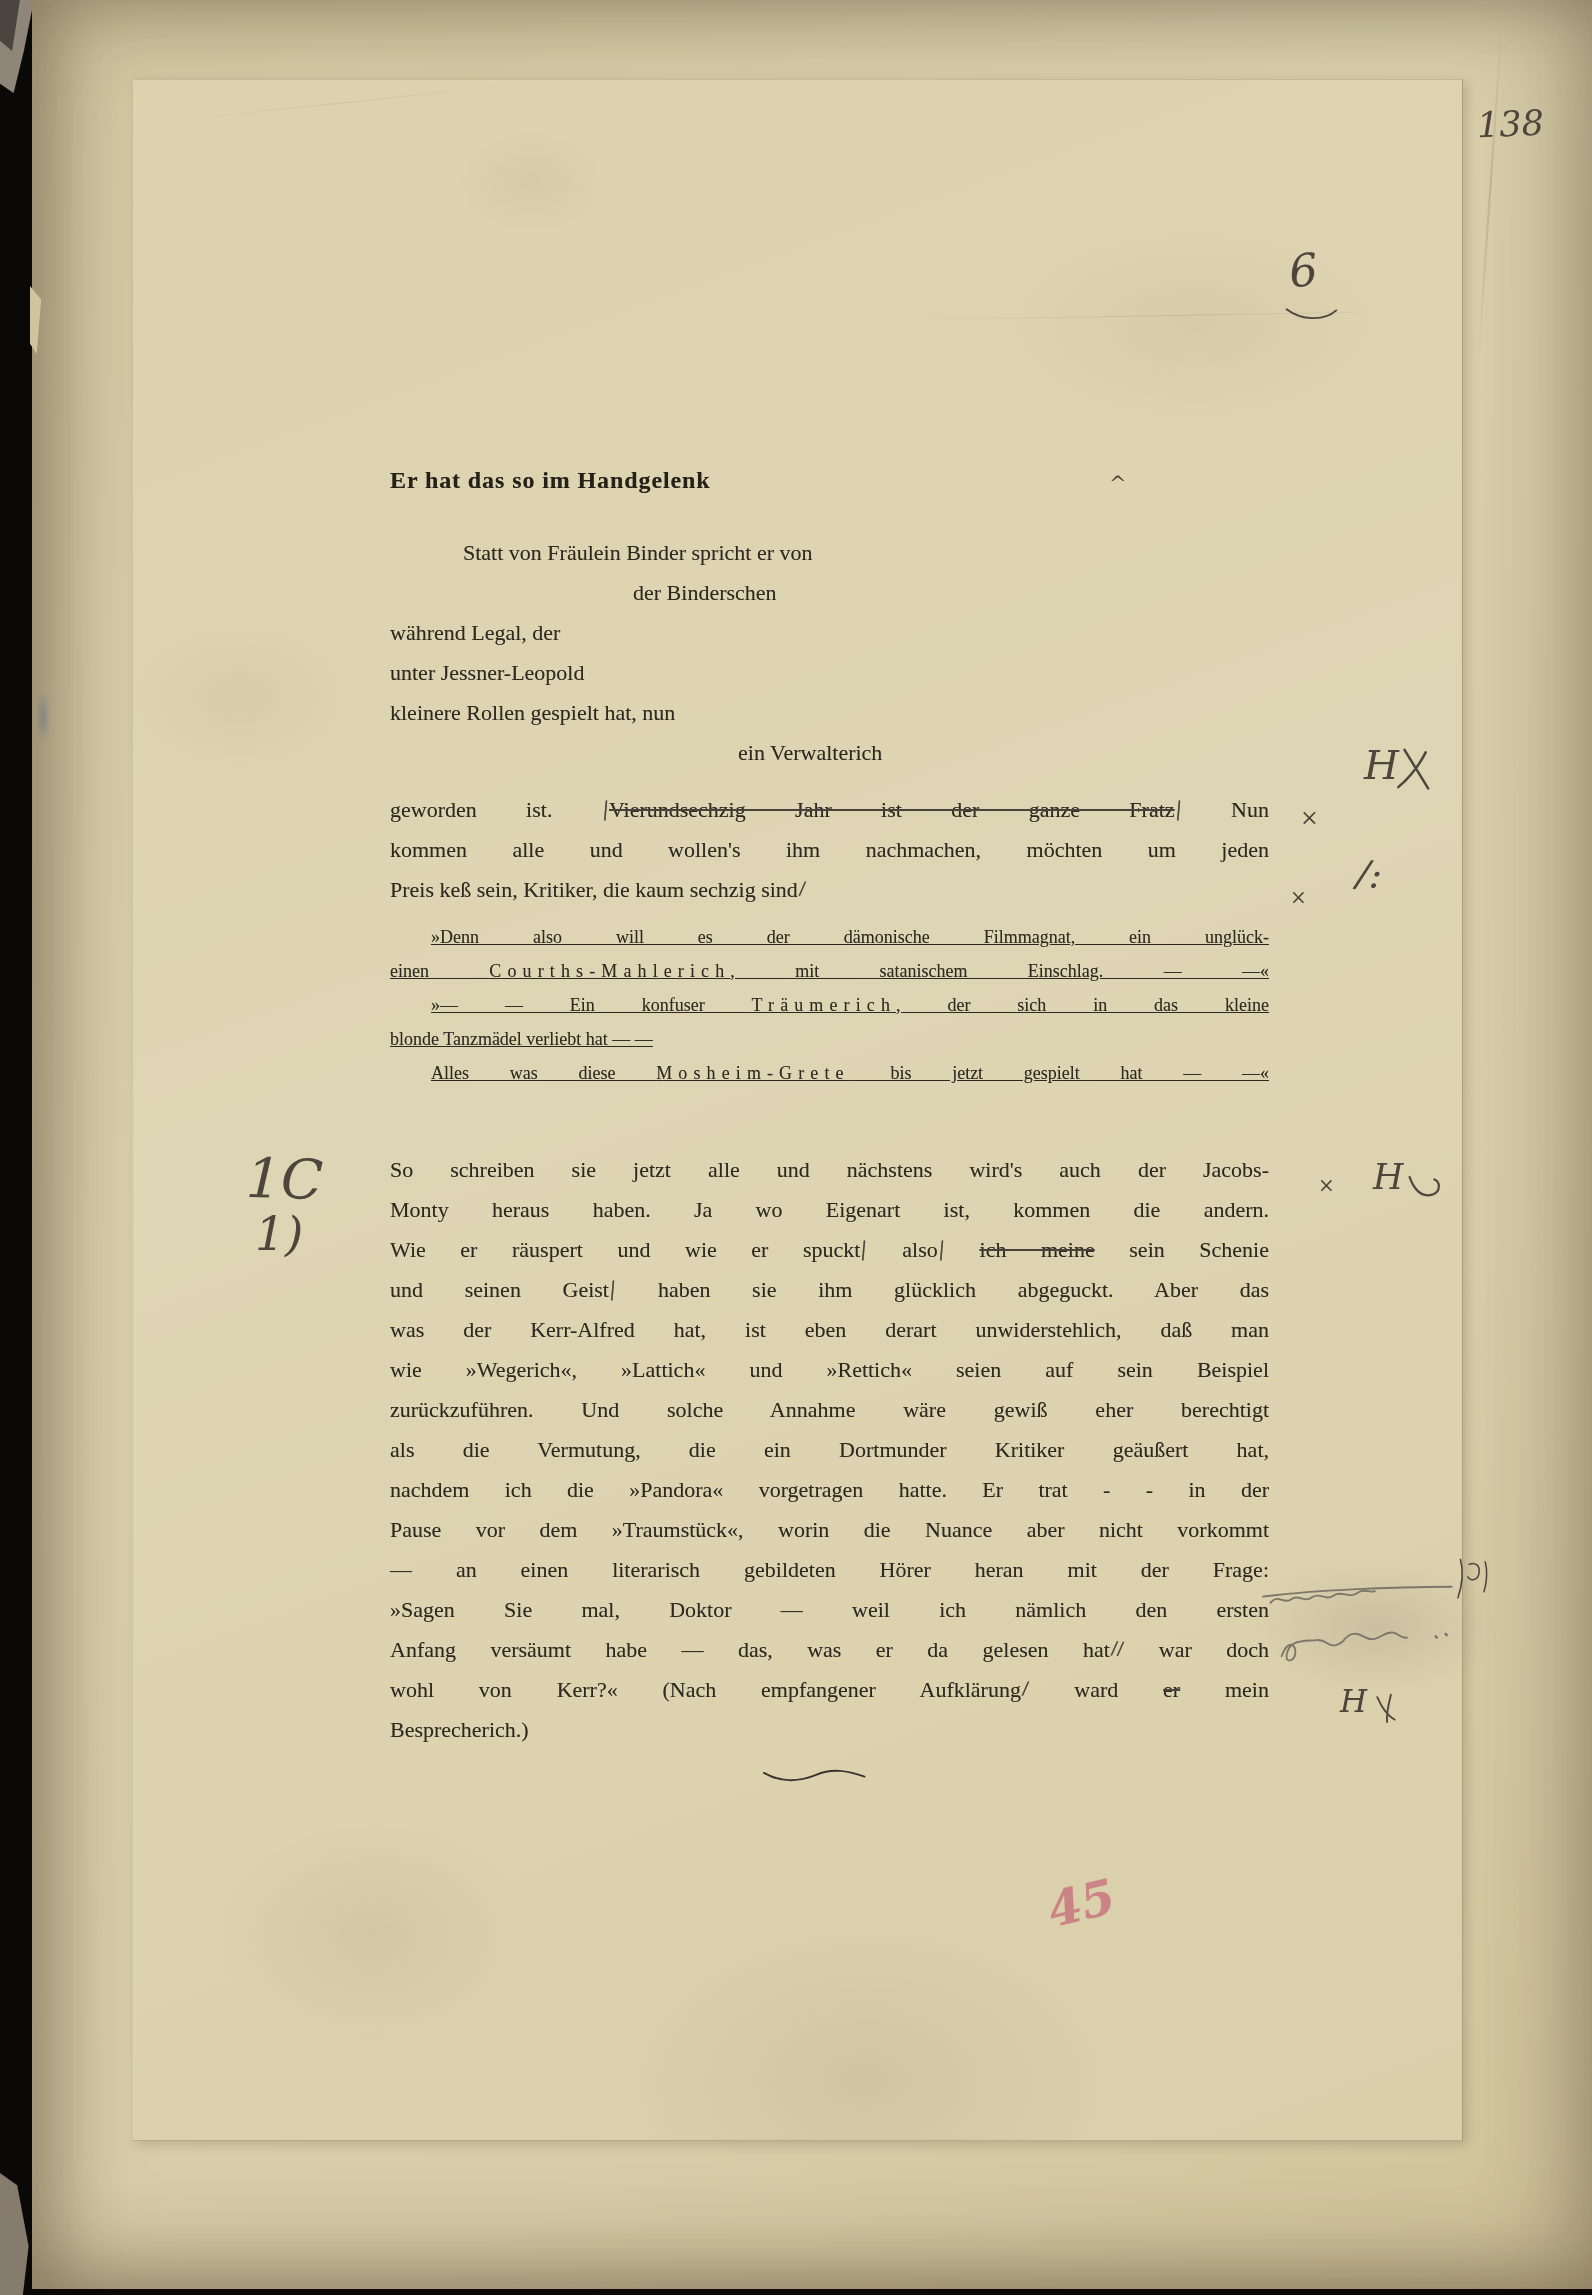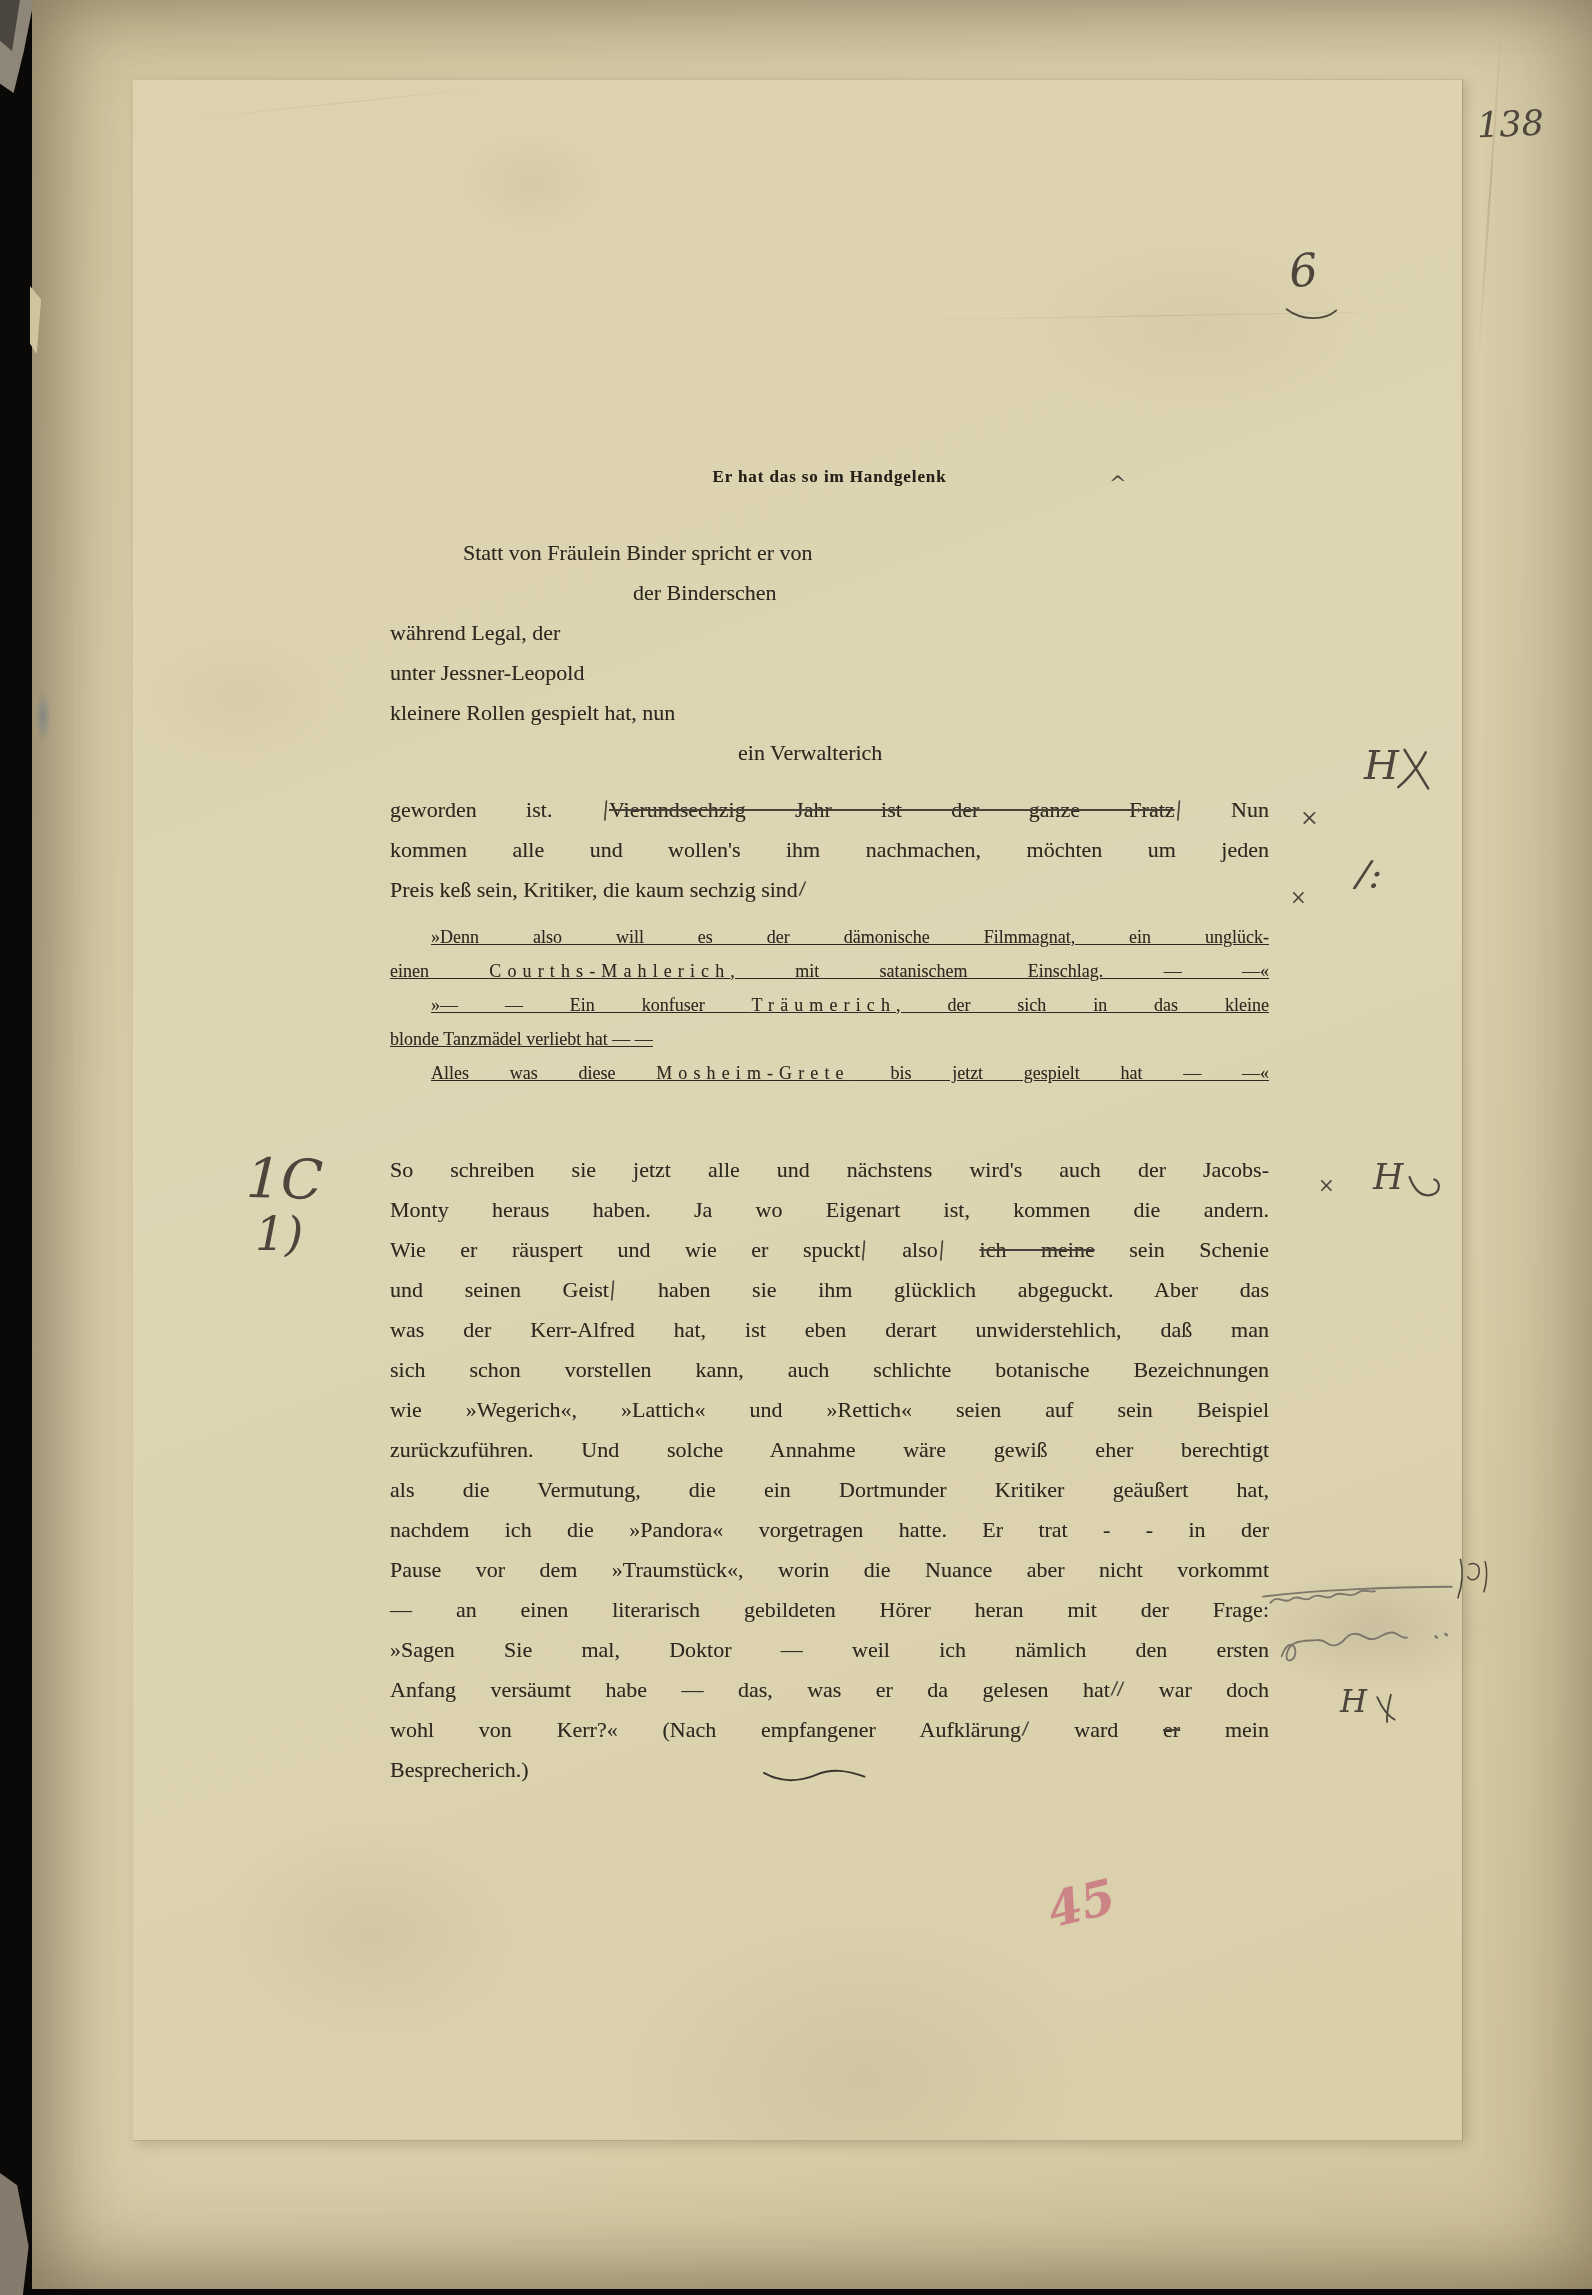"Er hat das so im" .title { font-size: 17px -> 24px; text-align: center -> none }
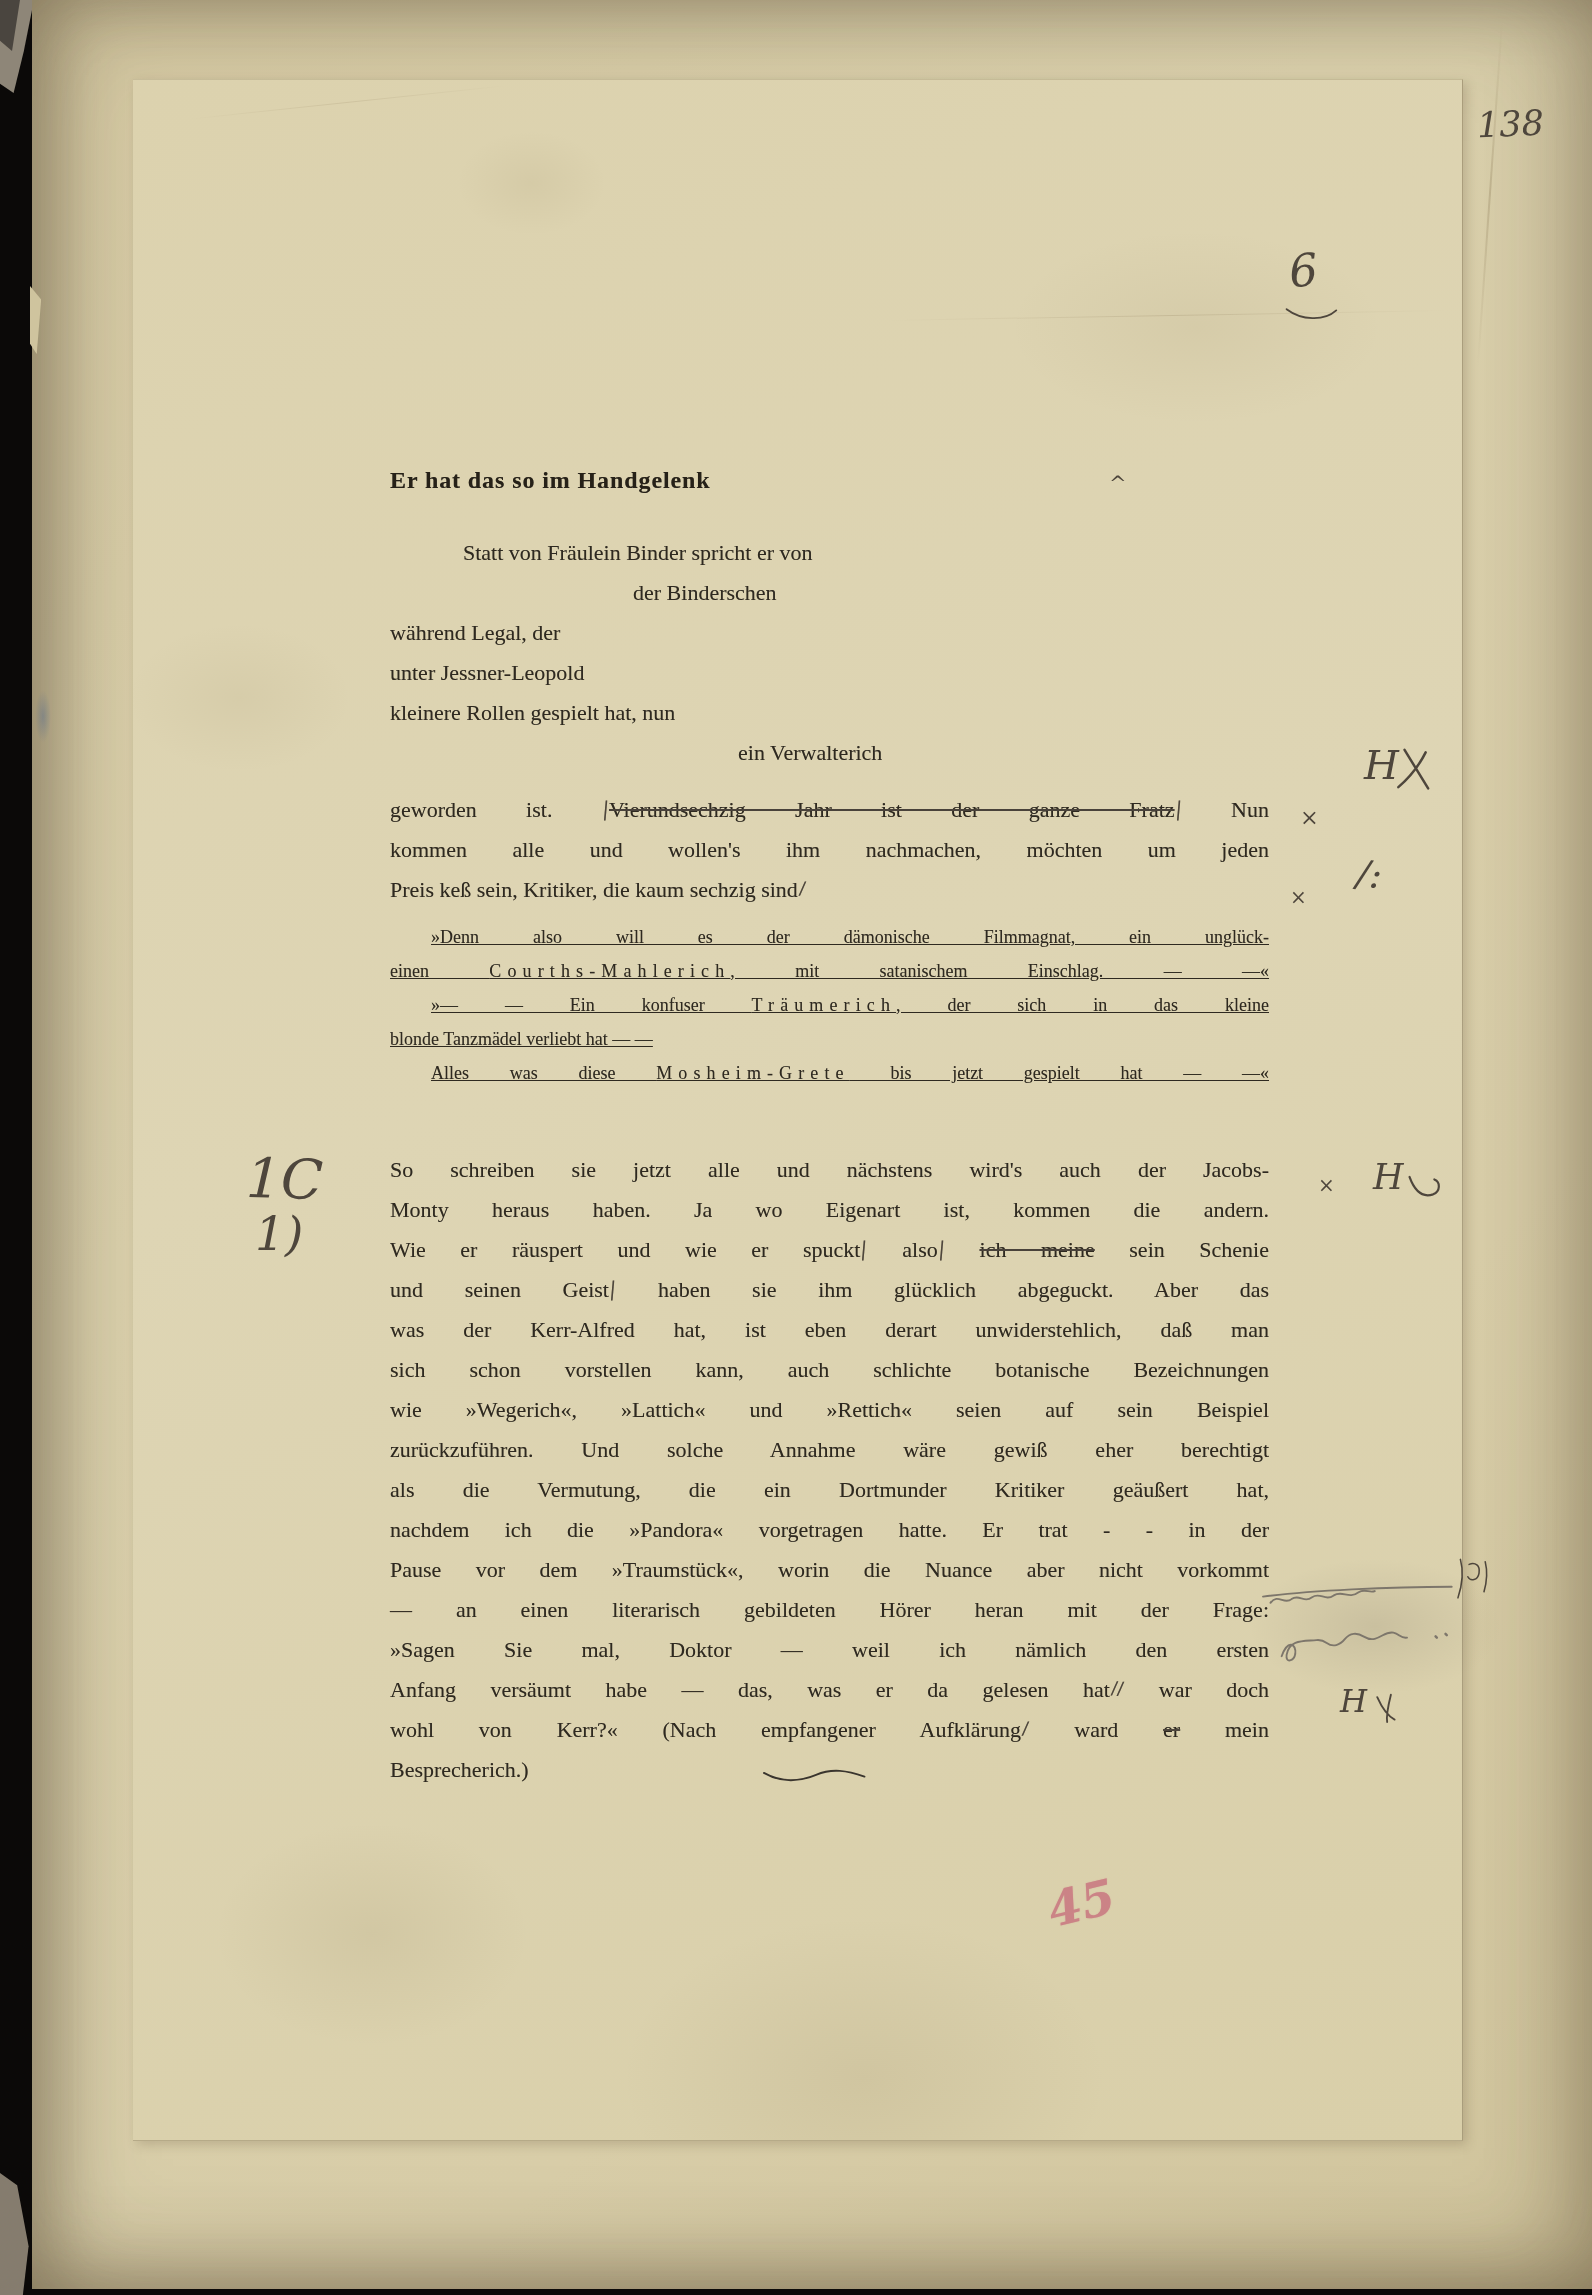"sich schon vorstellen kann, auch" div.line { html: <div><span>sich schon vorstellen kann, auch schlichte botanische Bezeichnungen</span></div> -> none }
